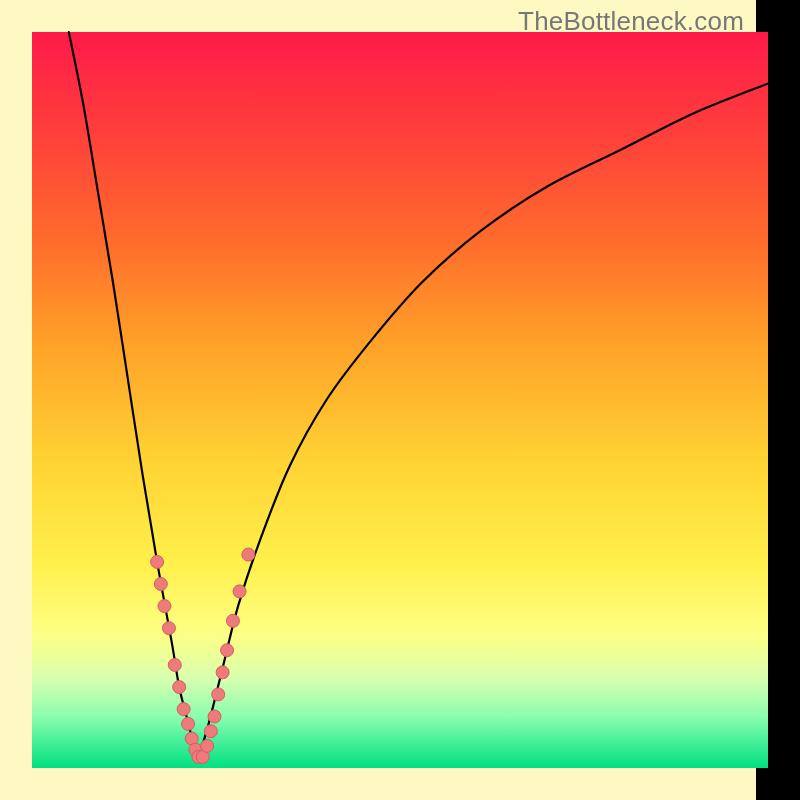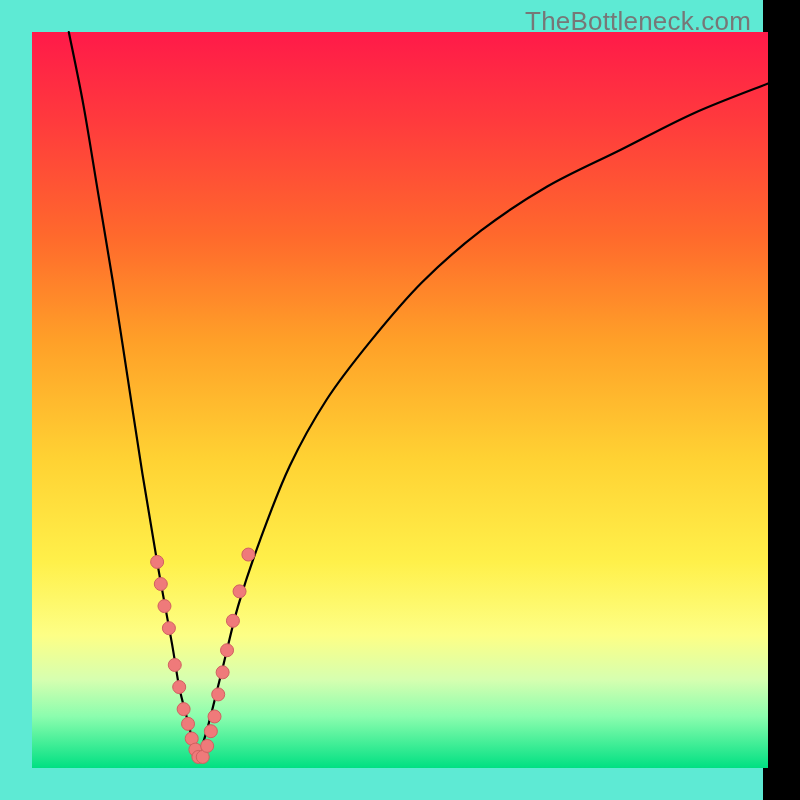"TheBottleneck.com" .frame { background: #5eead4 -> #fef9c3; padding-left: 7px -> none }
